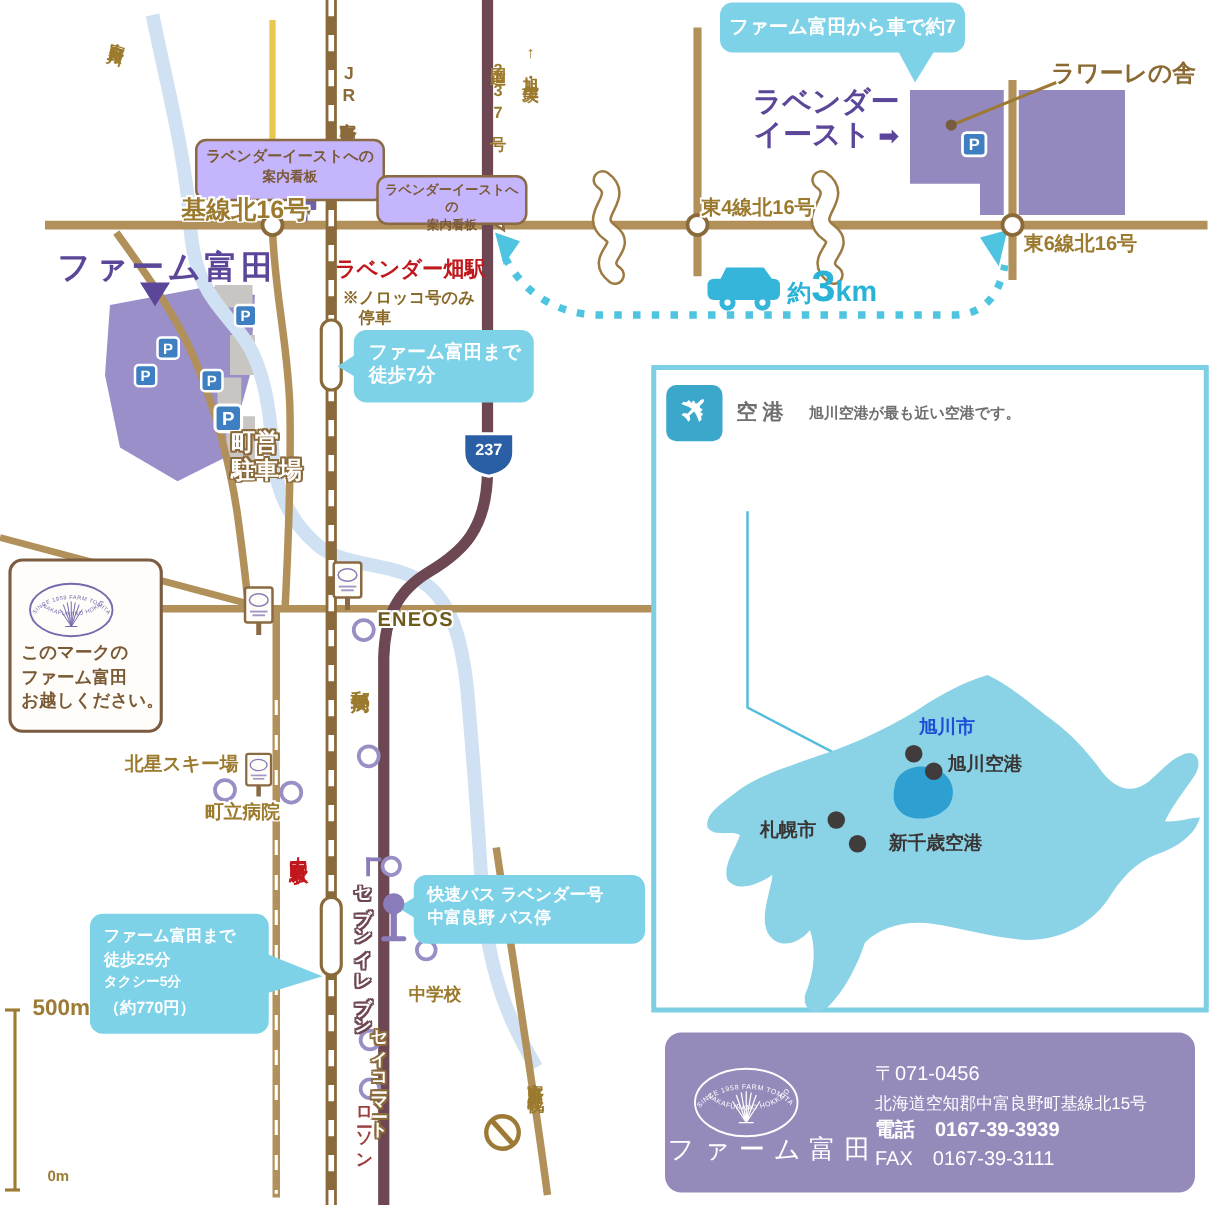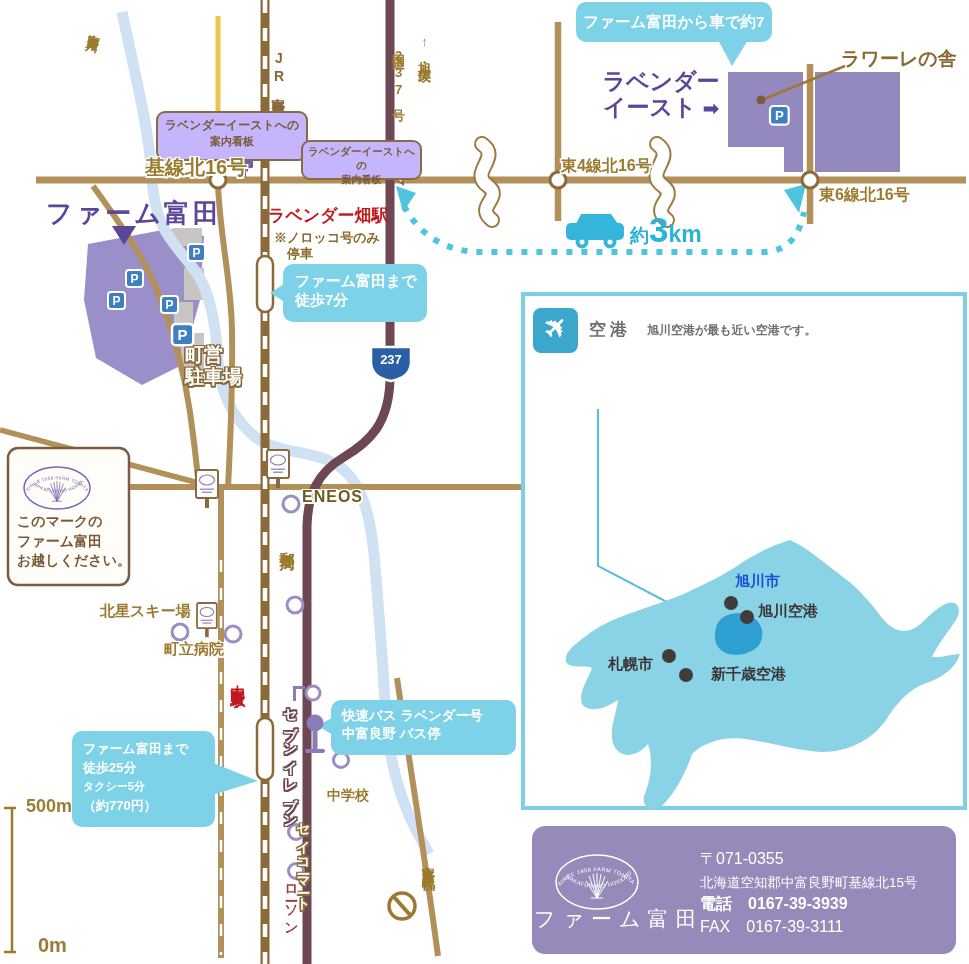"〒071-0355" div.lab { text: 071-0355 -> 071-0456 }
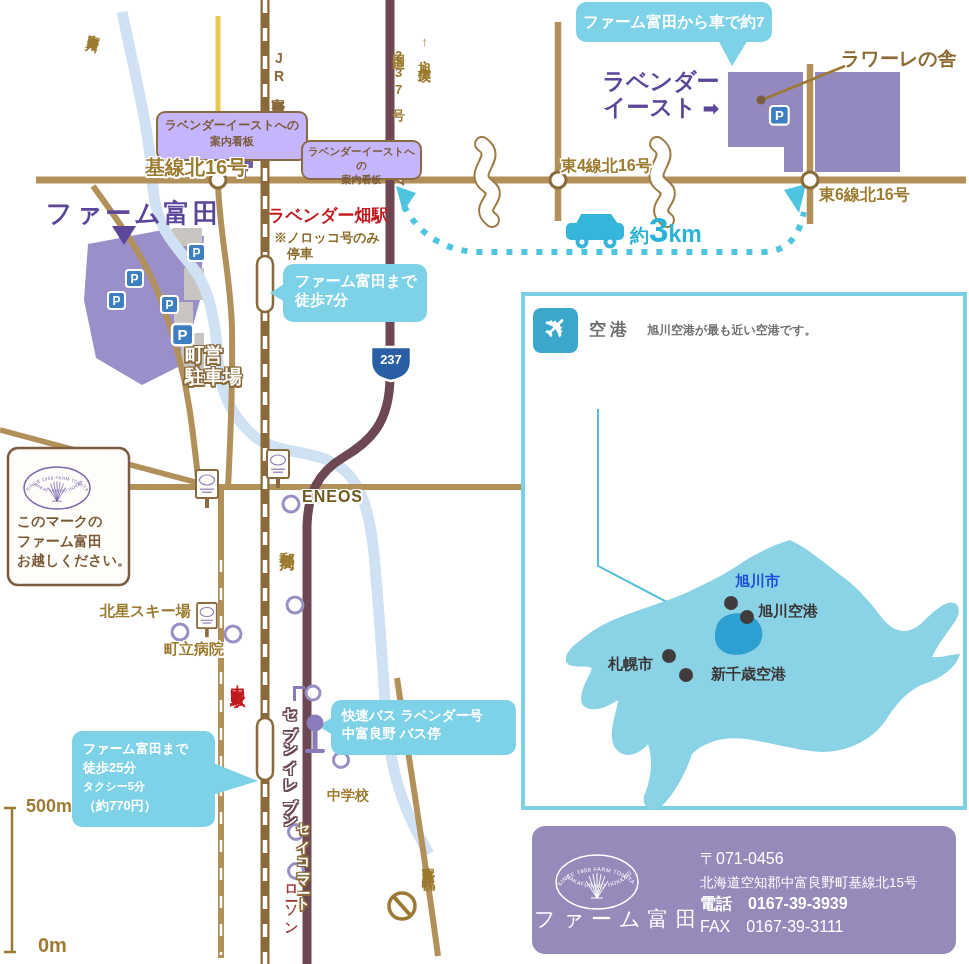"0m" div.lab { font-size: 20px -> 12px }
